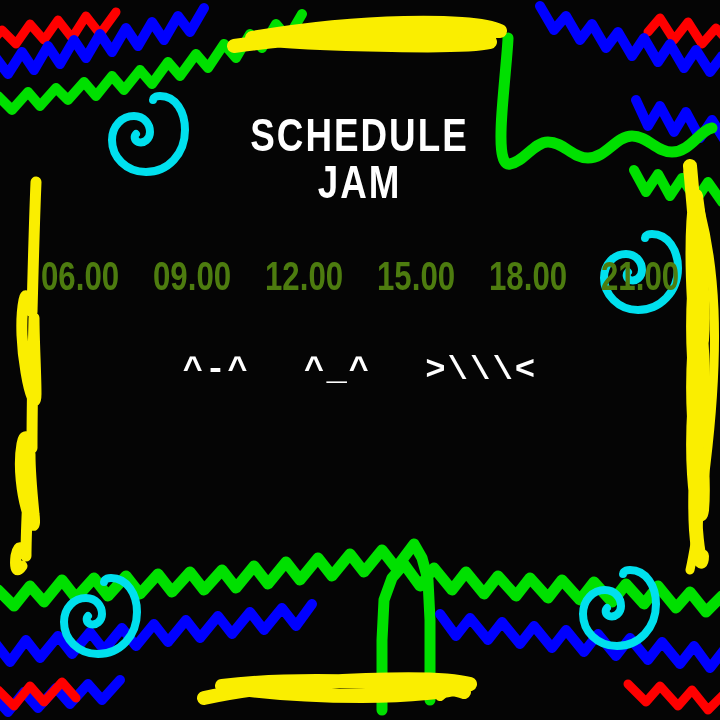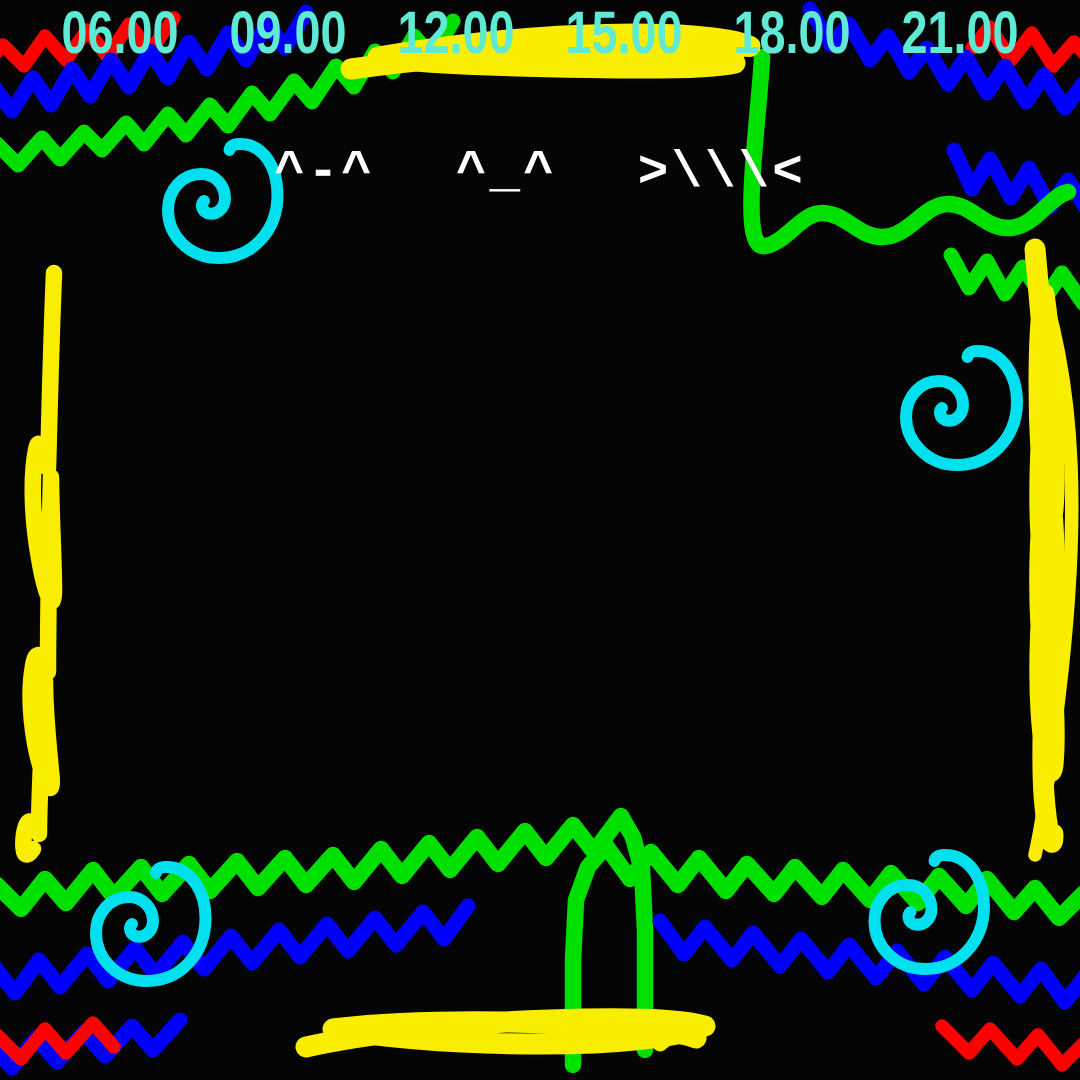"SCHEDULE" div.title-block { html: none -> <div> <div>SCHEDULE</div> <div>JAM</div> </div> }
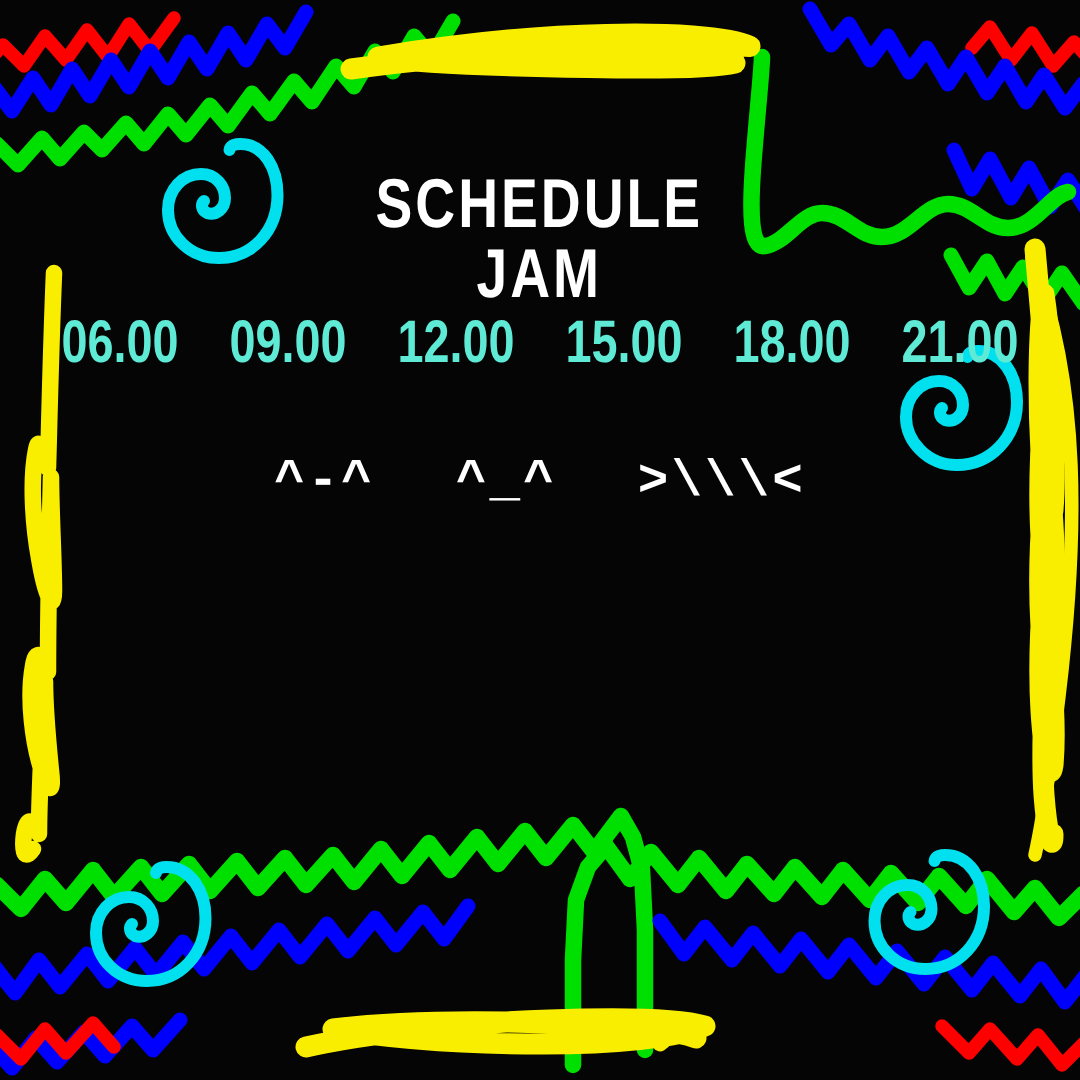"06.00" .times-row { color: #5eead4 -> #4d7c0f; margin-top: none -> 48px }
